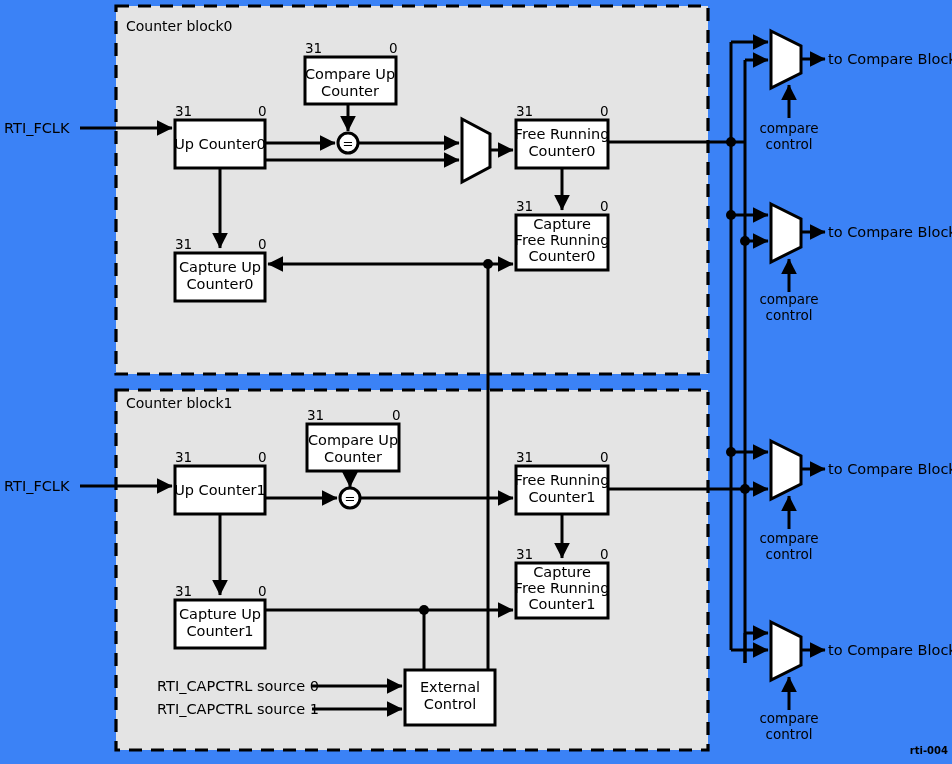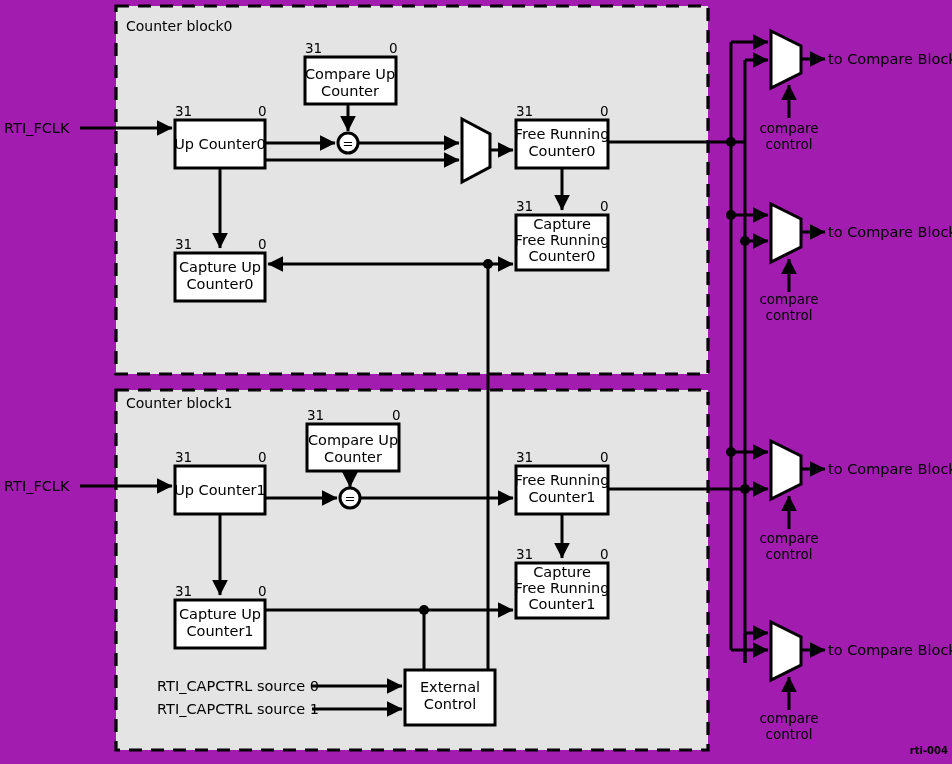"Counter block0" #canvas-wrap { background: #a21caf -> #3b82f6 }
